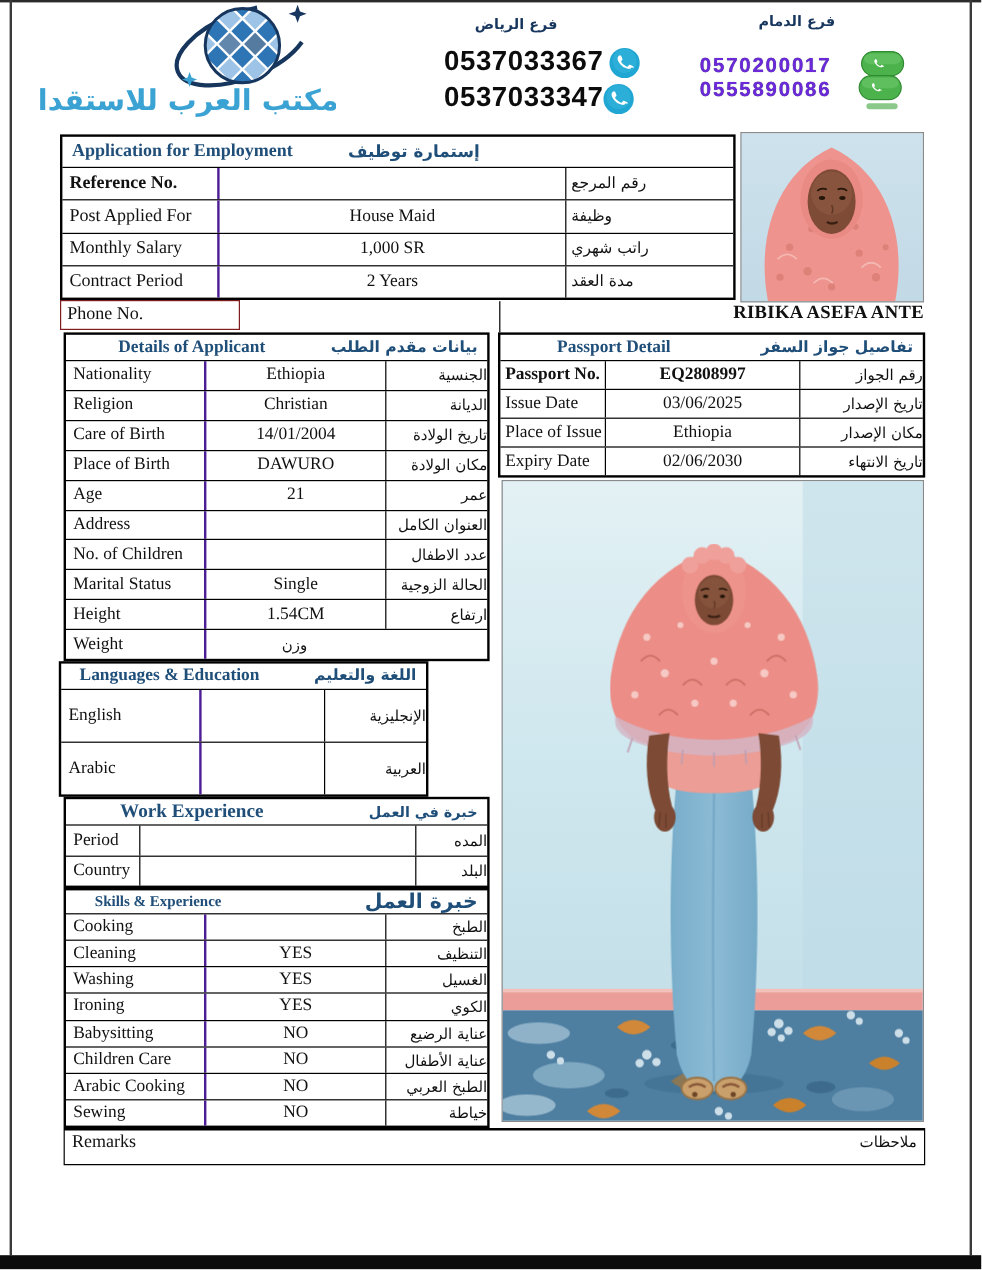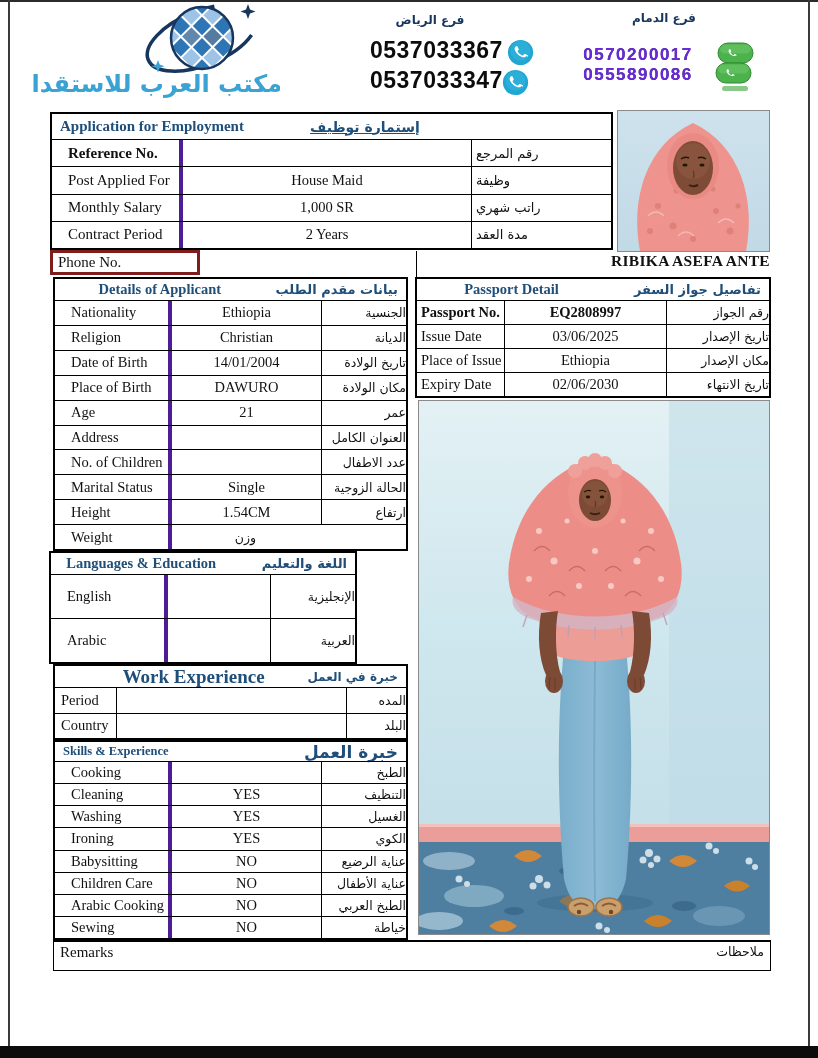"إستمارة توظيف" span.arabic { left: 258px -> 238px; text-decoration: underline -> none }
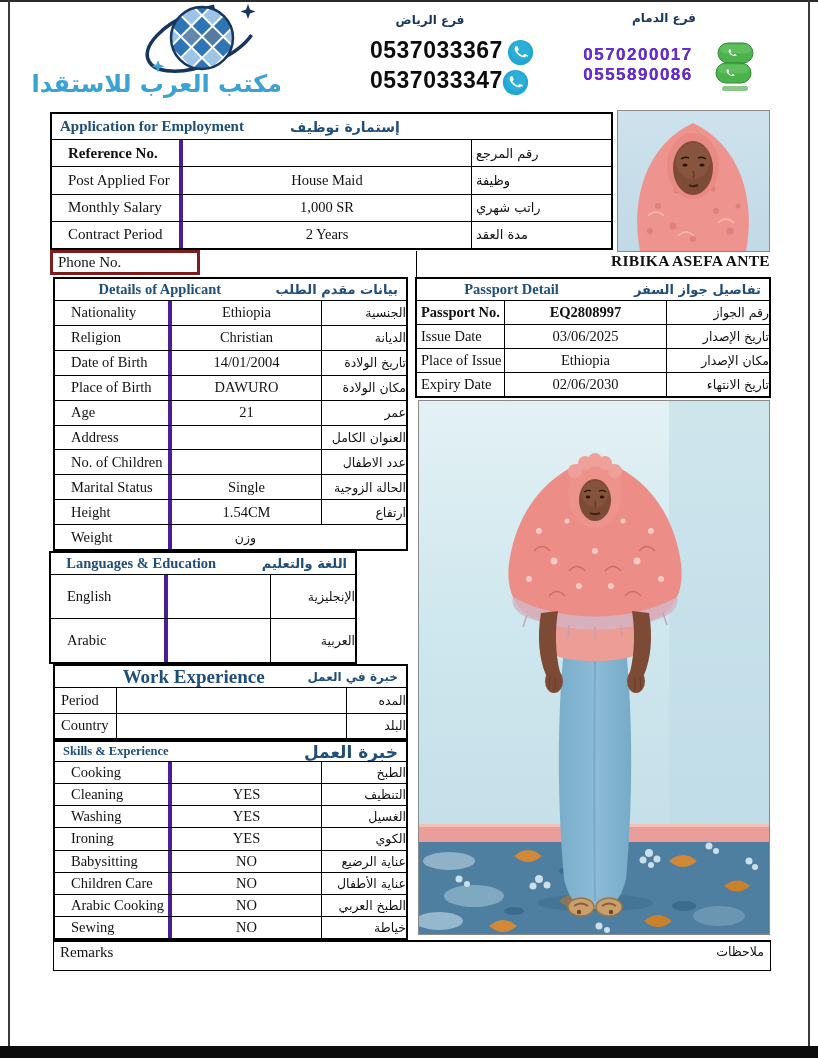"Reference No." .cl { border-right: 4px solid #4c1d95 -> 2px solid #4c1d95; padding-left: 16px -> 6px }
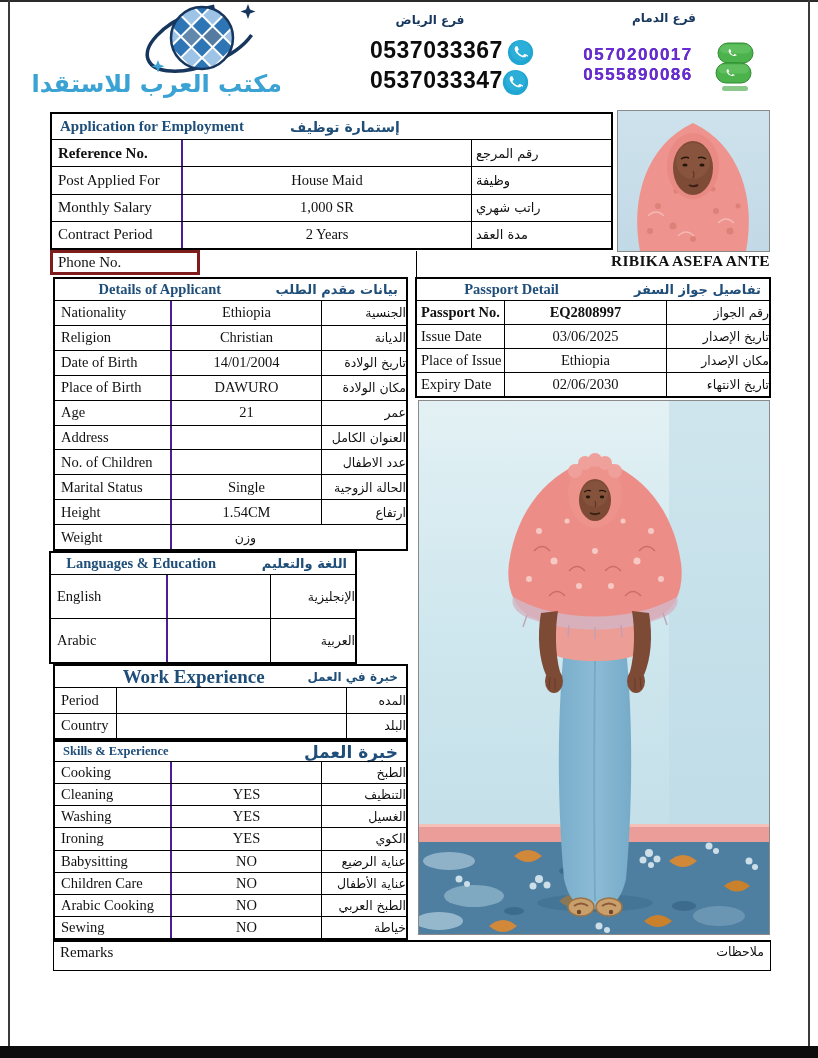"Phone No." div.abs { border: 3px solid #7f1d1d -> 1px solid #7f1d1d }
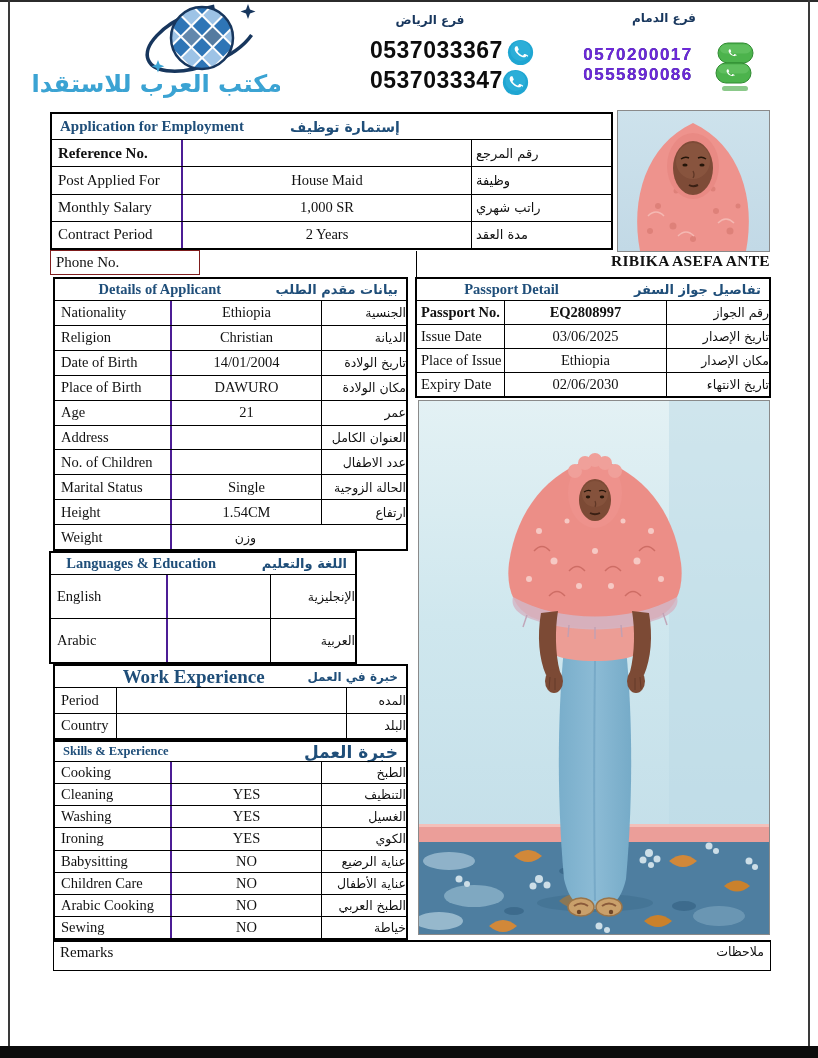"Date of Birth" div.c { text: Date -> Care }
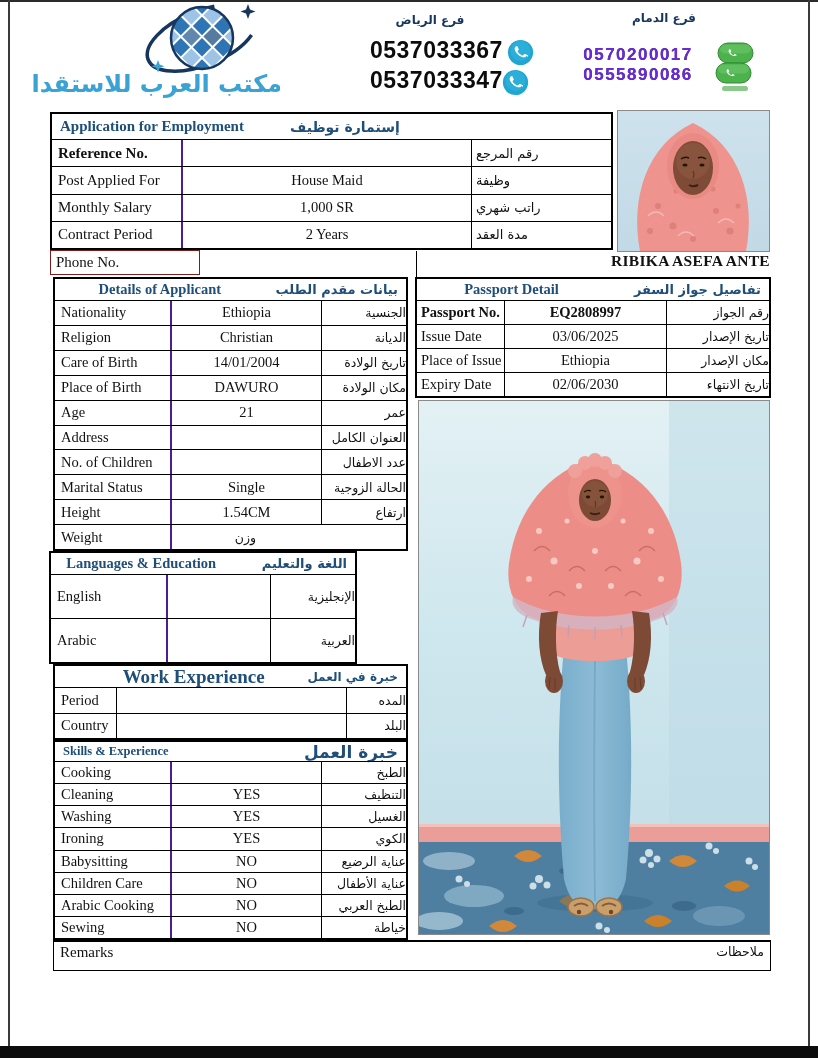"Work Experience" span.hd-en-center { font-size: 19px -> 16px; text-align: right -> none }
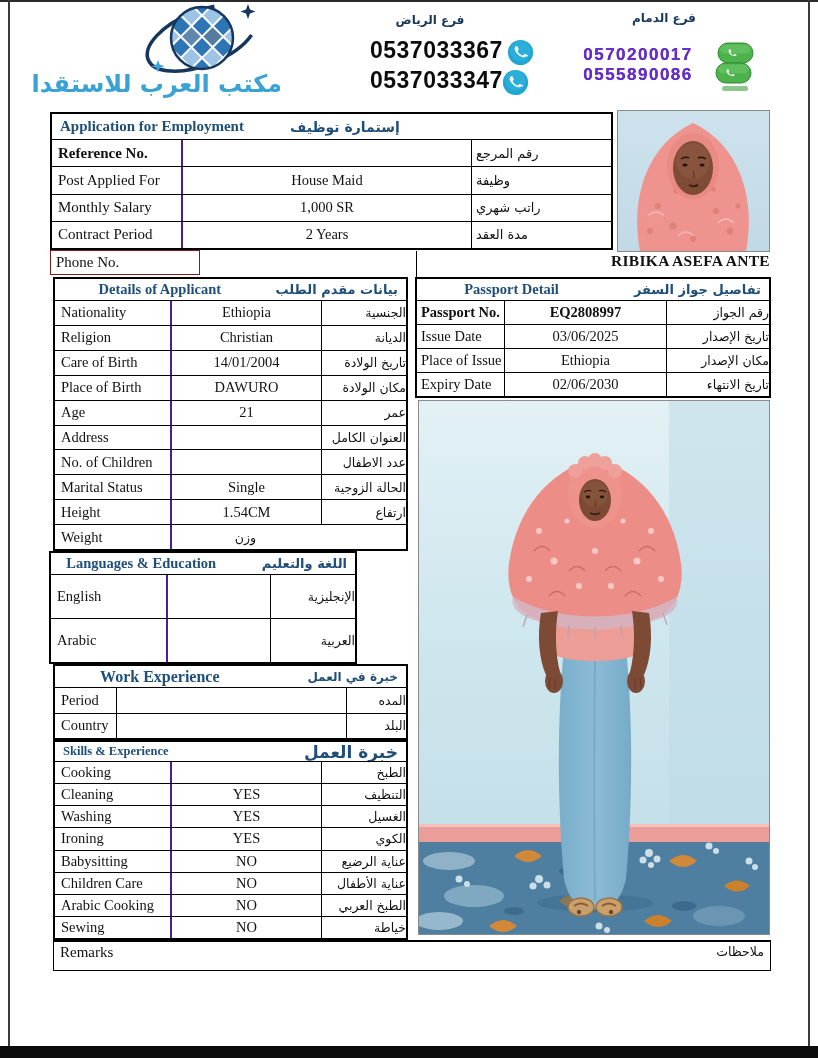"Skills & Experience" span { padding-left: 8px -> 24px }
